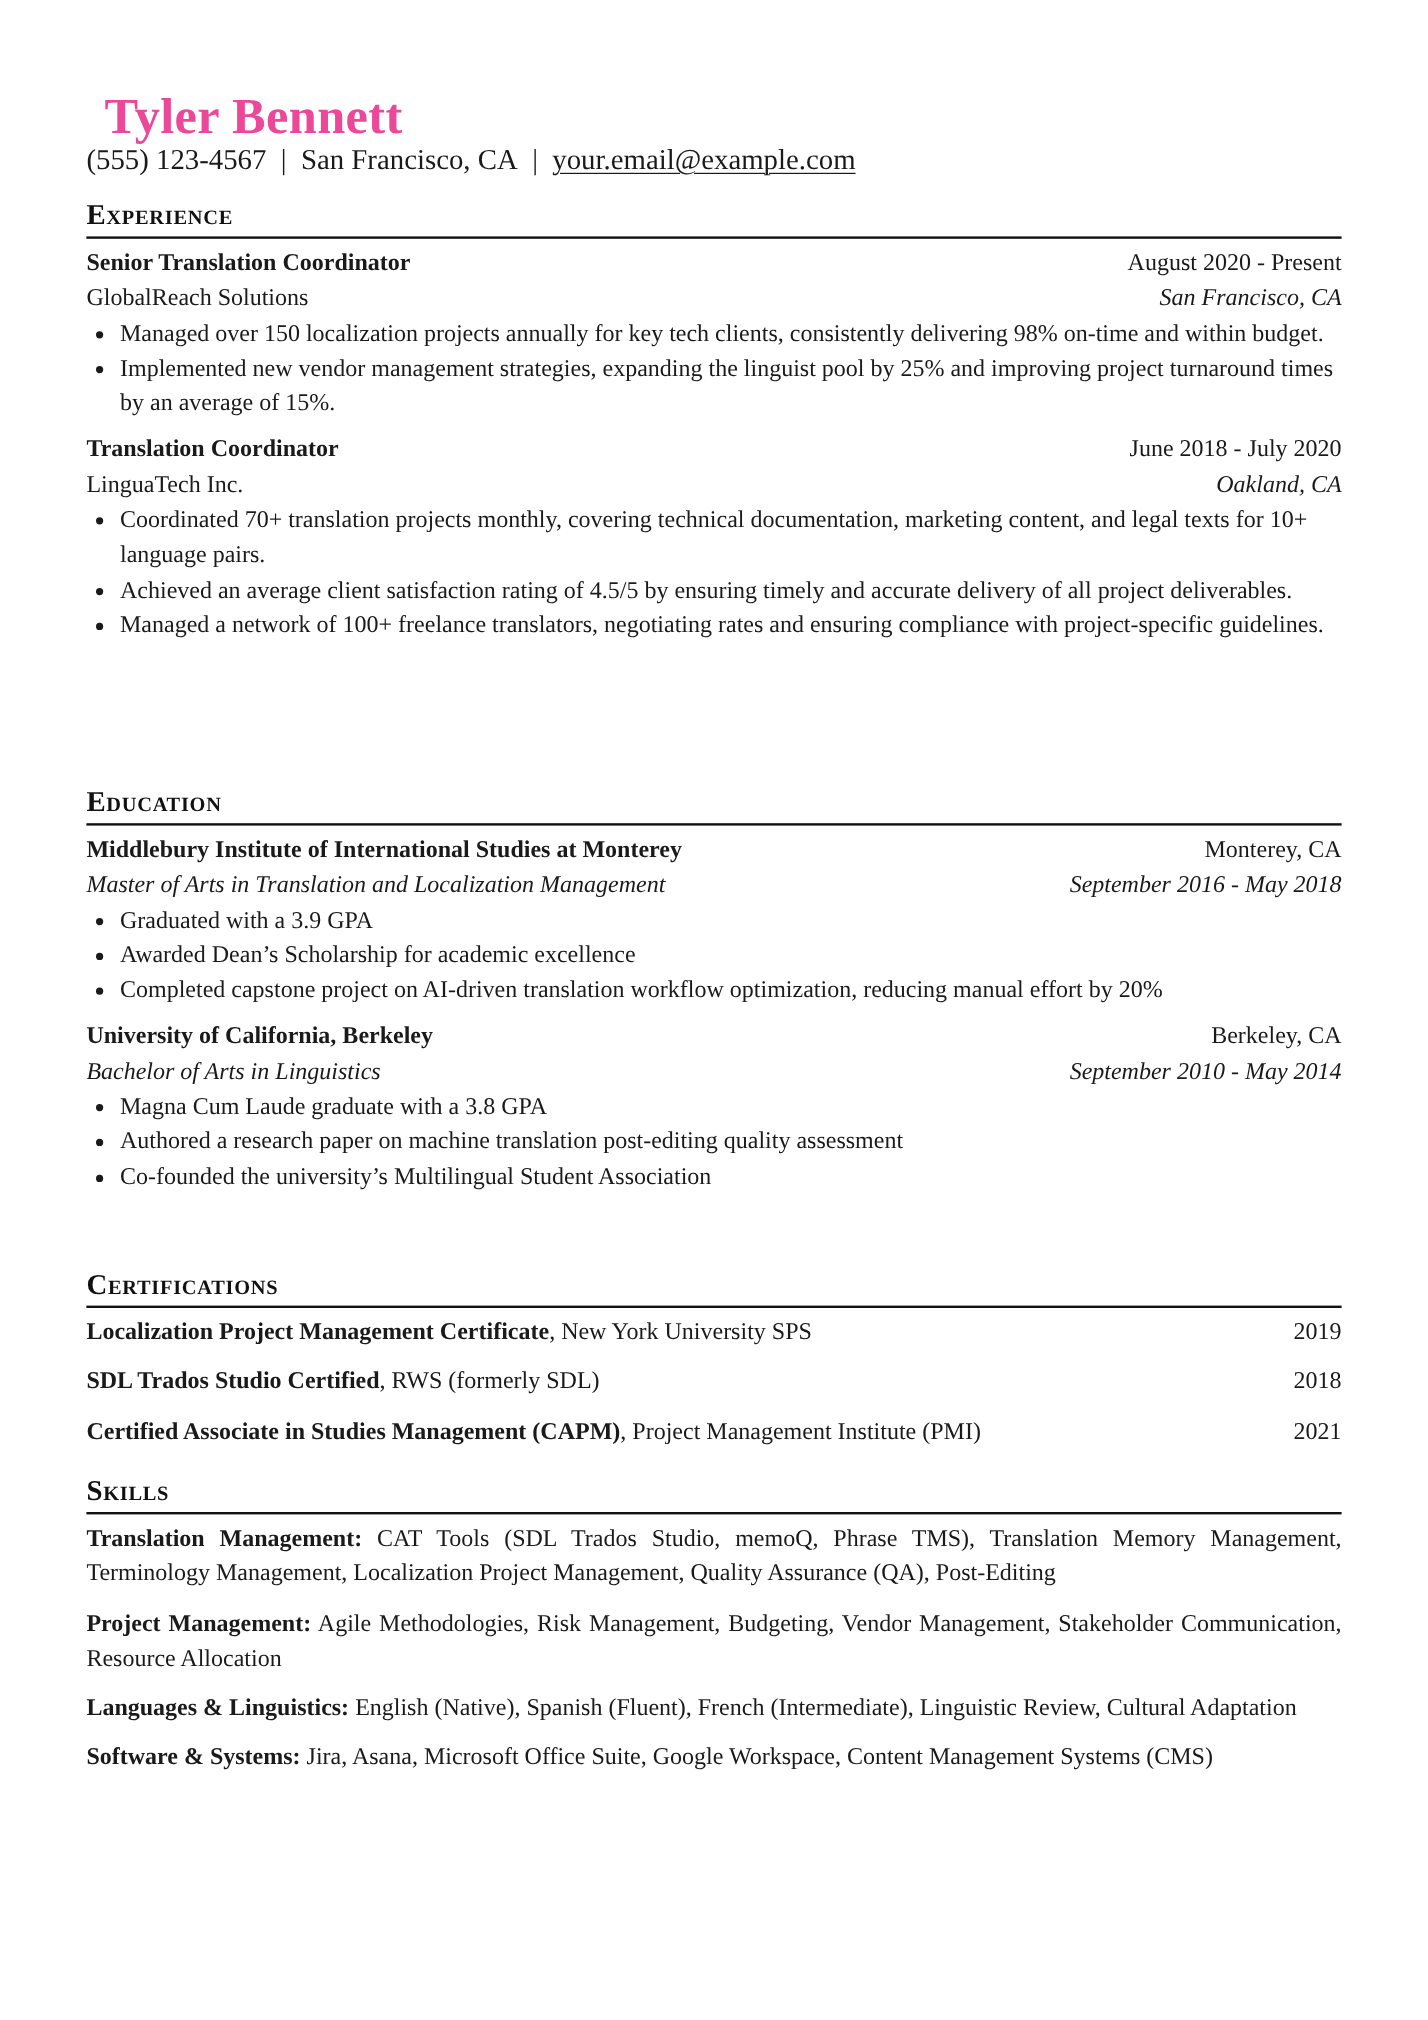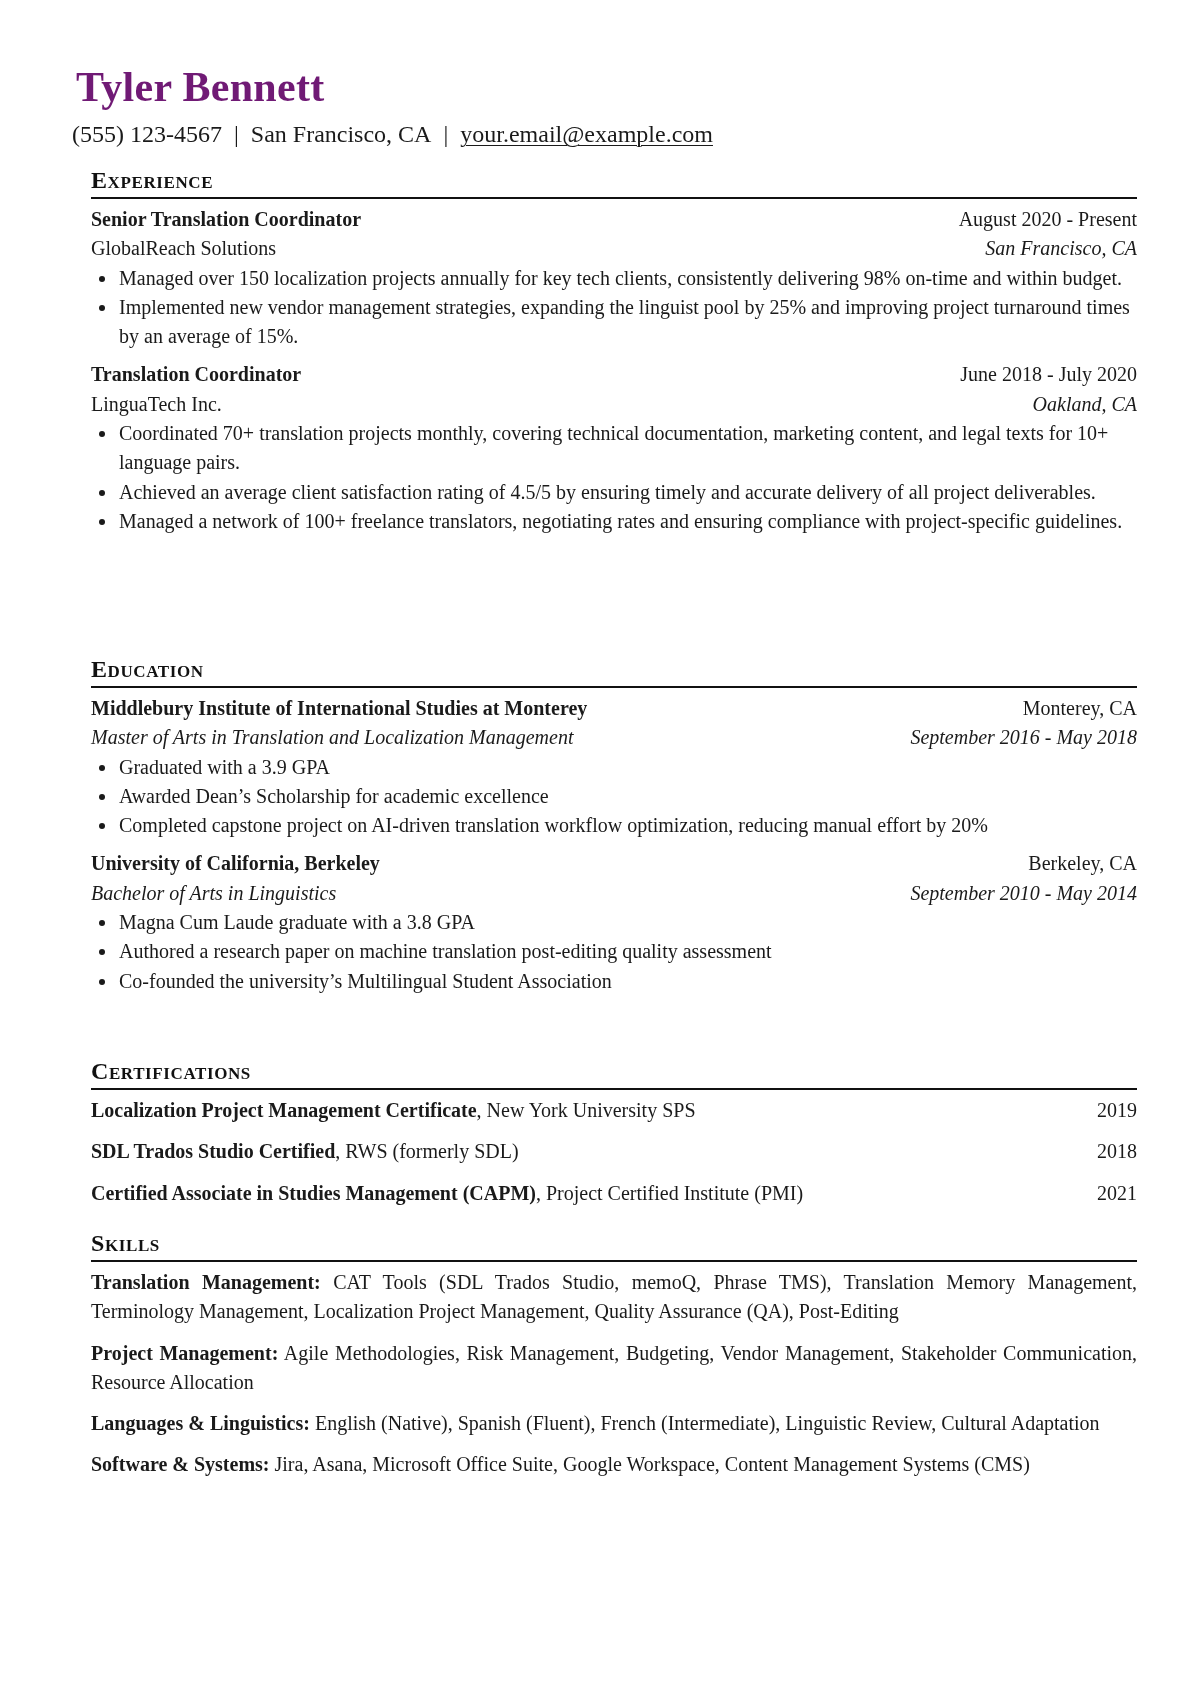"Tyler Bennett" .name { color: #701a75 -> #ec4899; margin: 4px -> 15px }
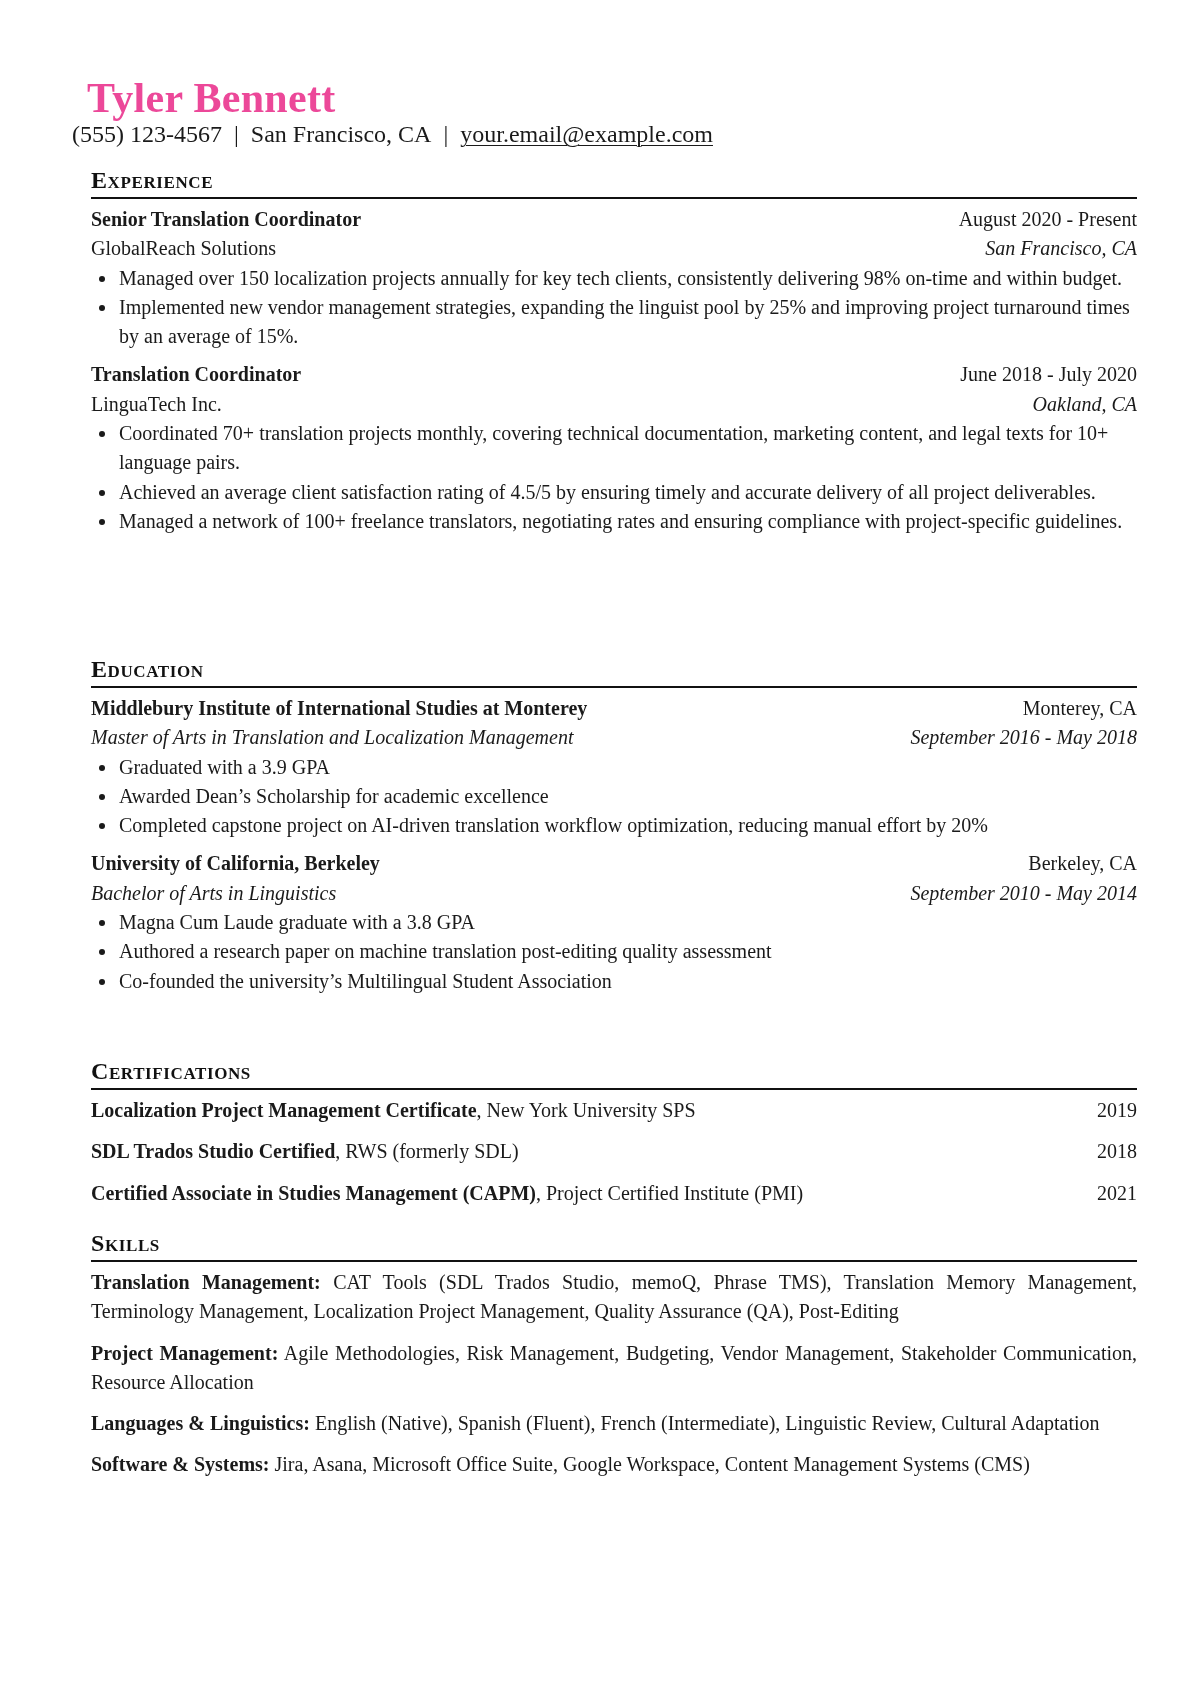"Experience" .section { margin-left: 19px -> none }
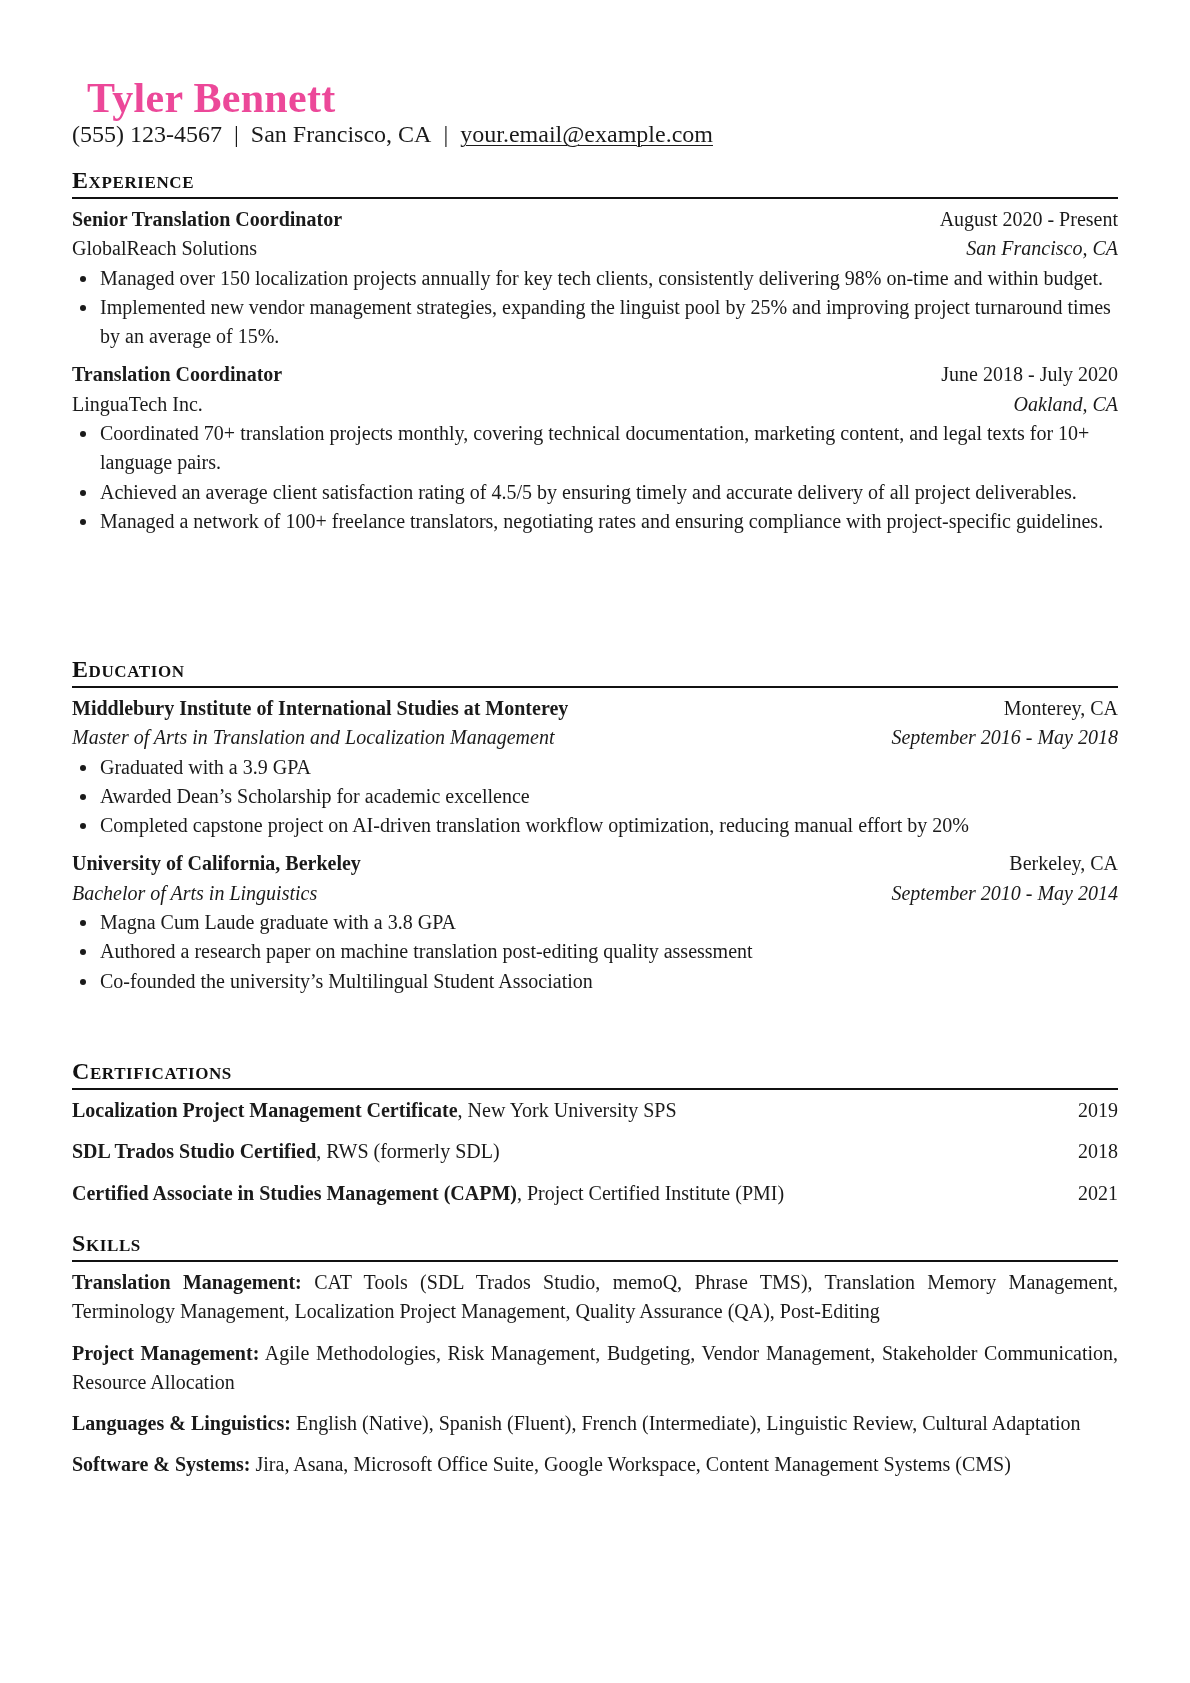", Project Certified Institute (PMI)" span { text: Certified -> Management }
